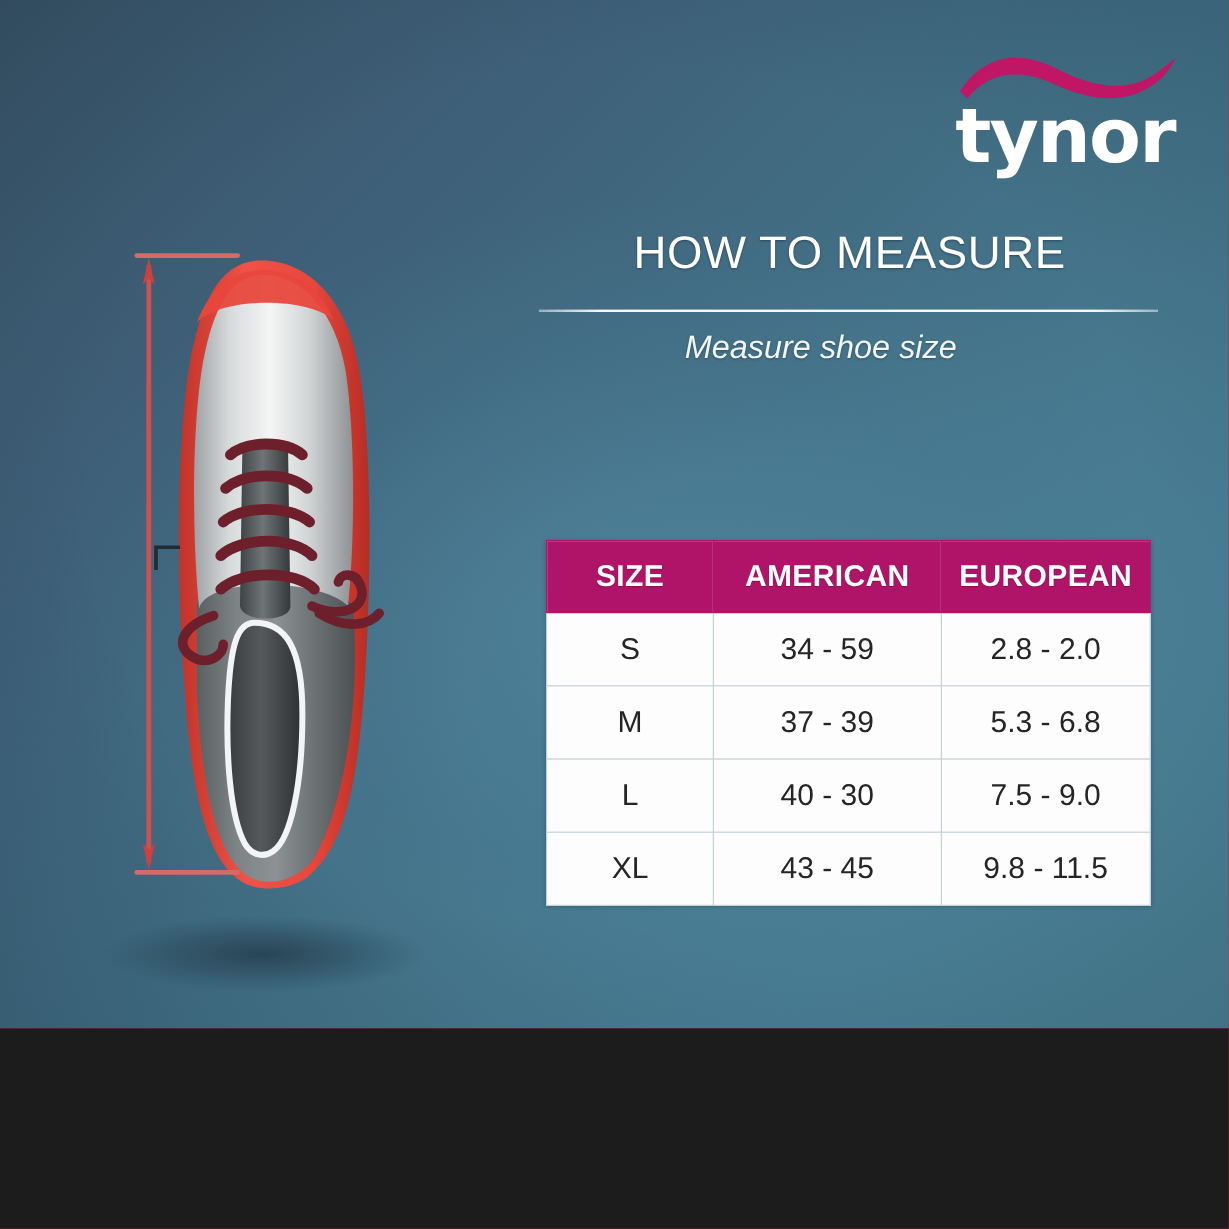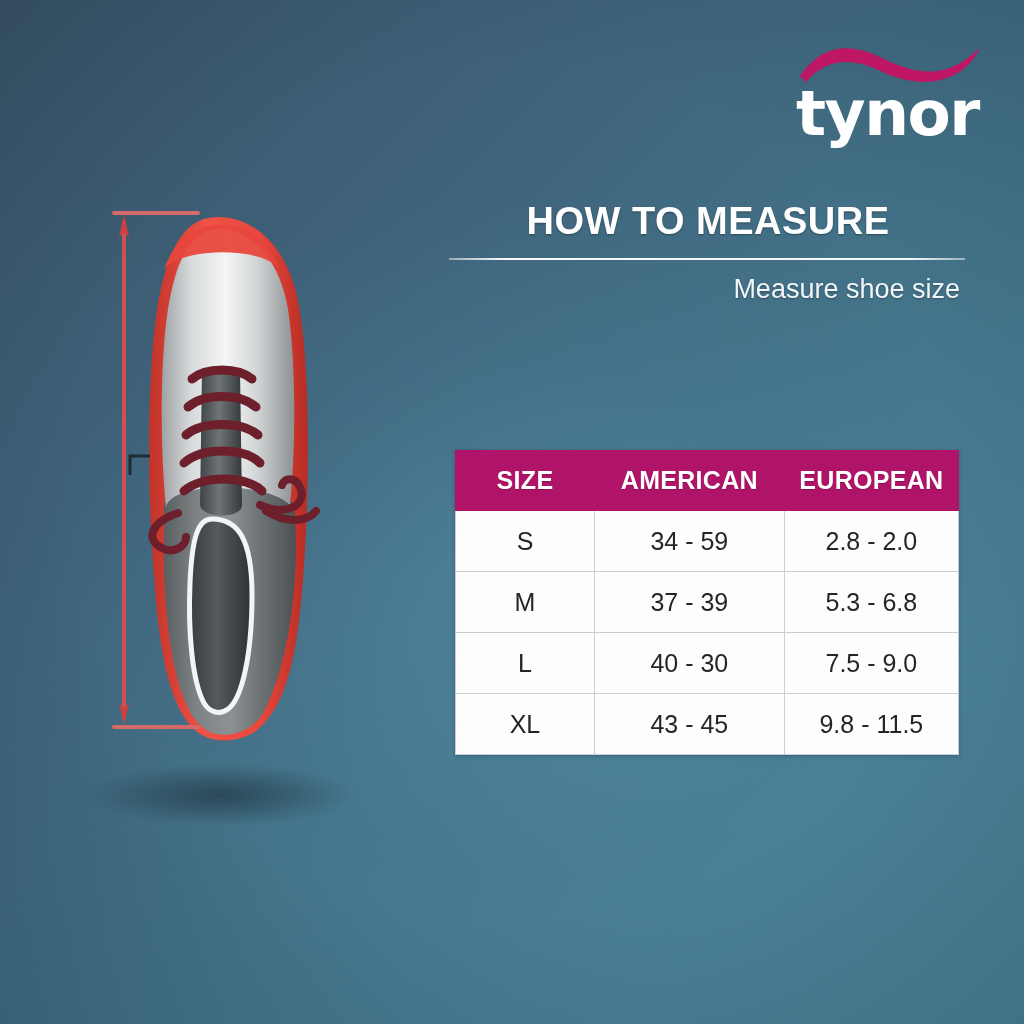"tynor" #page { height: 1024px -> 857px }
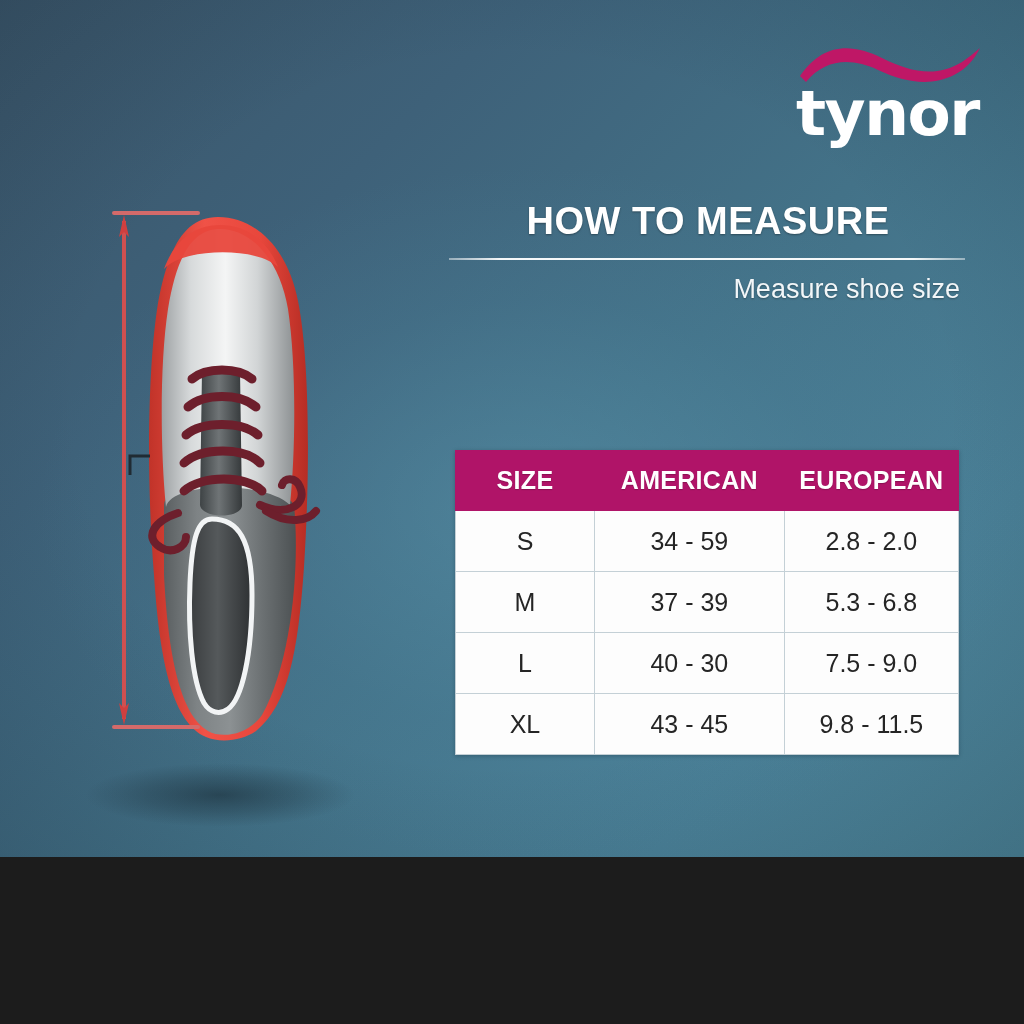"HOW TO MEASURE" .title { font-weight: bold -> normal; top: 200px -> 190px }
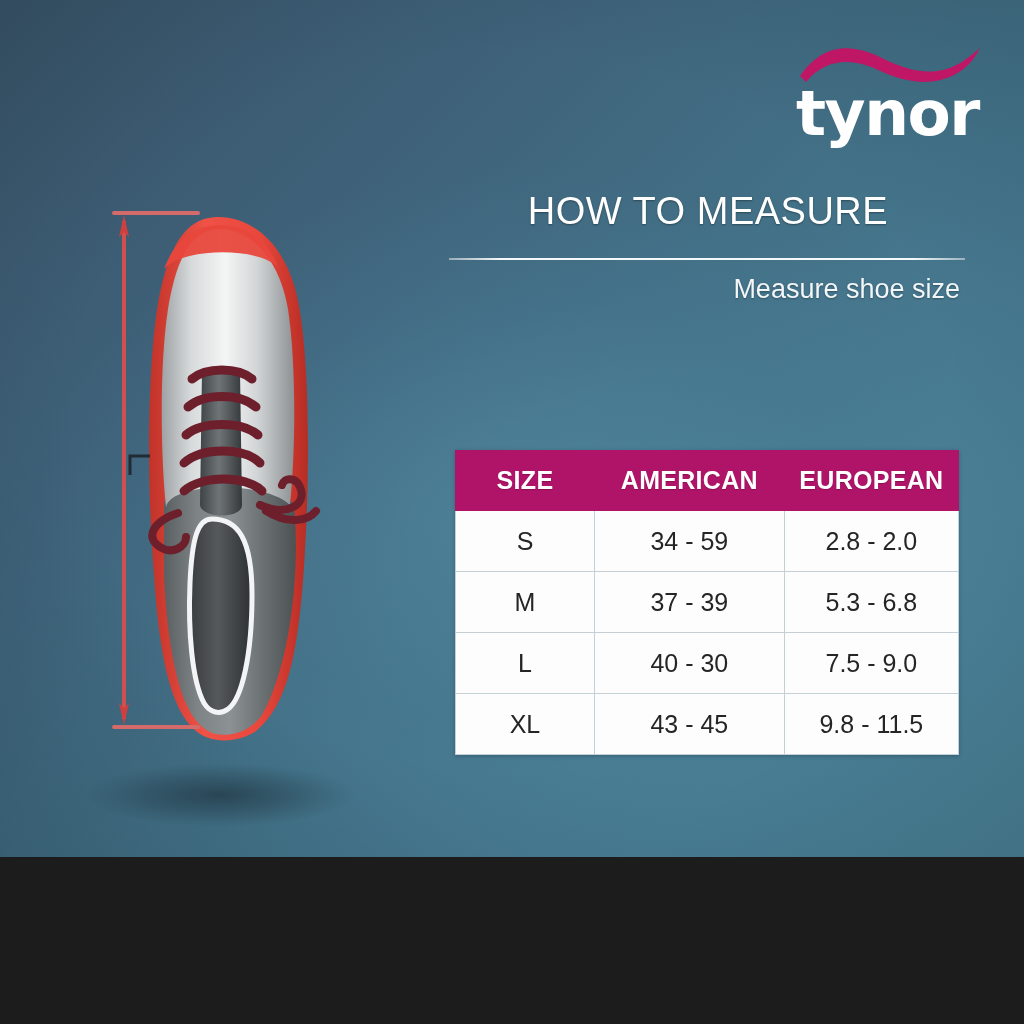"Measure shoe size" .subtitle { font-style: none -> italic; left: 440px -> 424px; text-align: right -> center }
